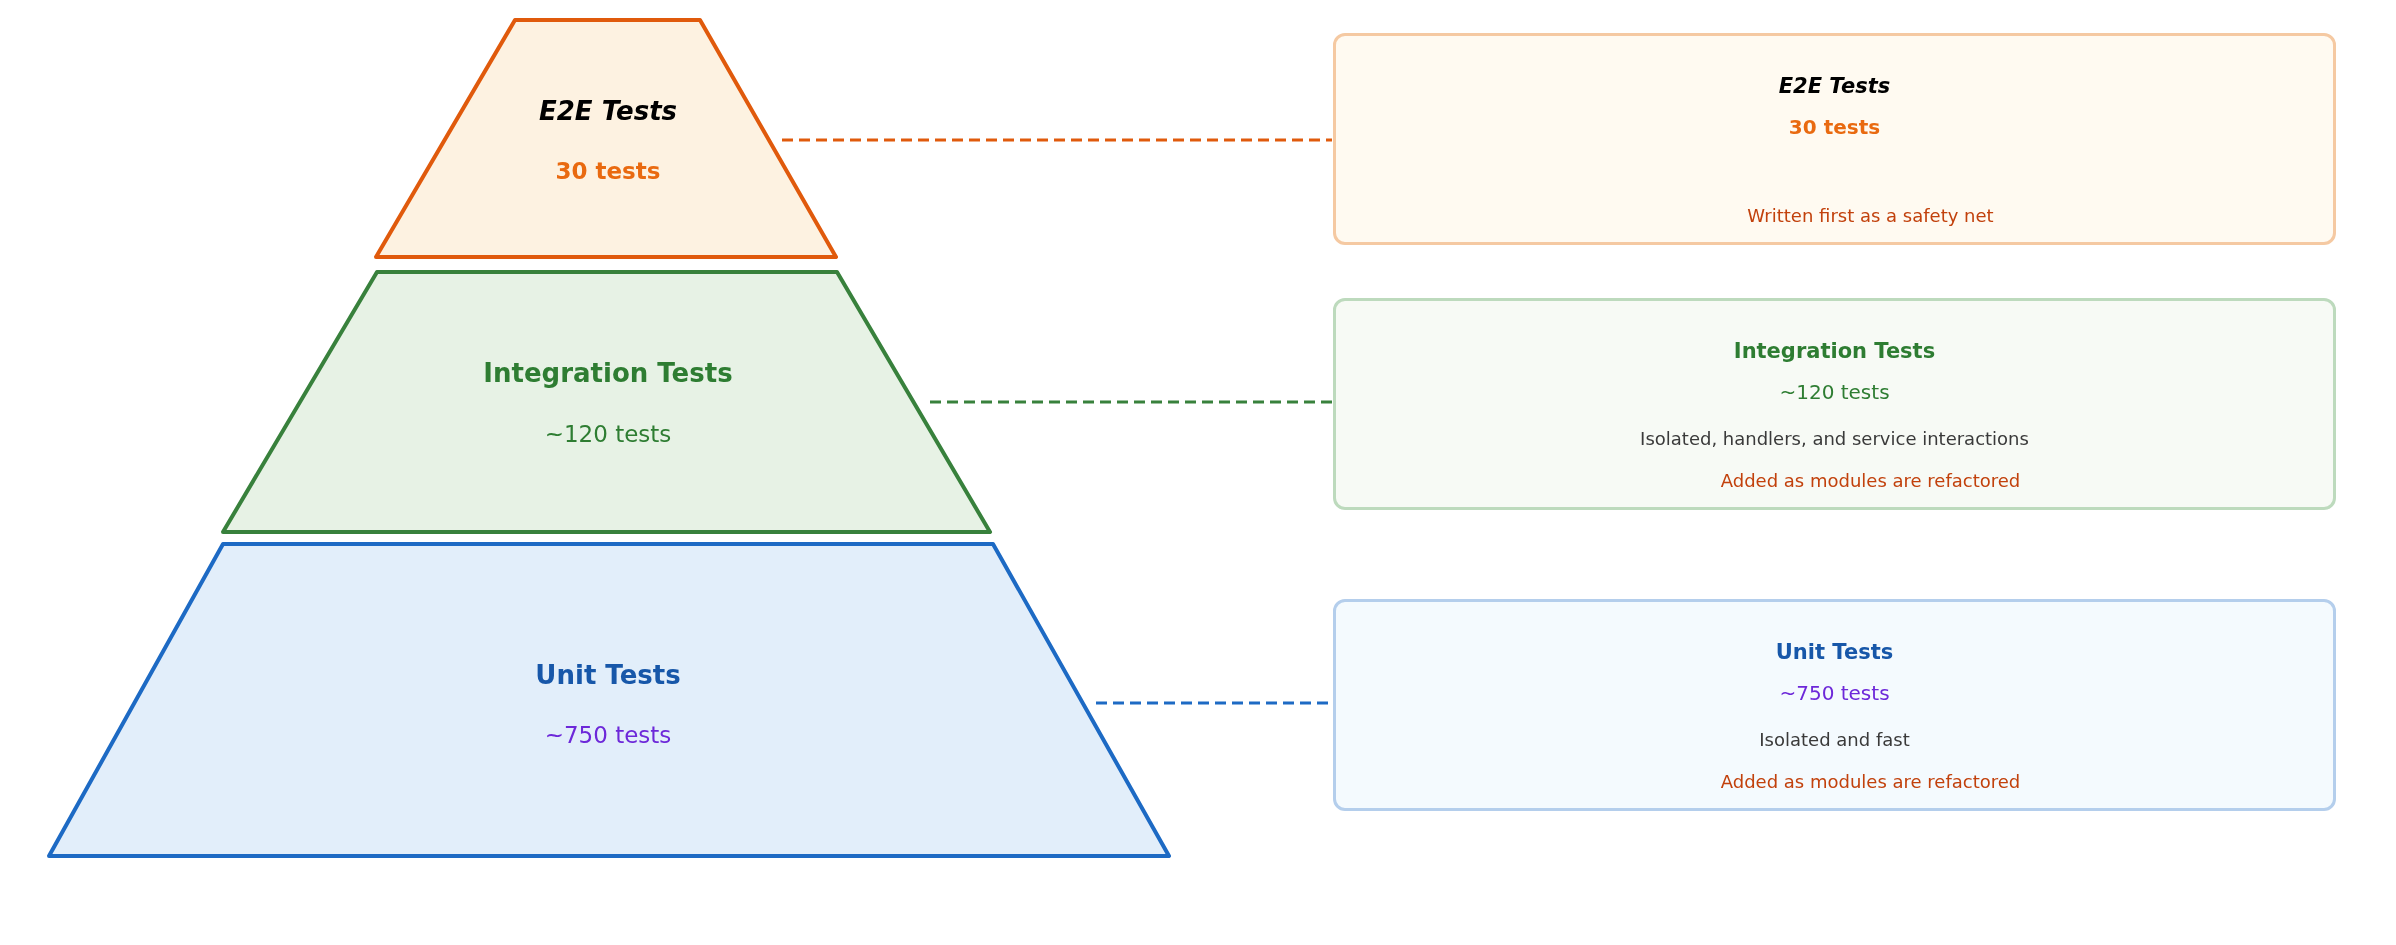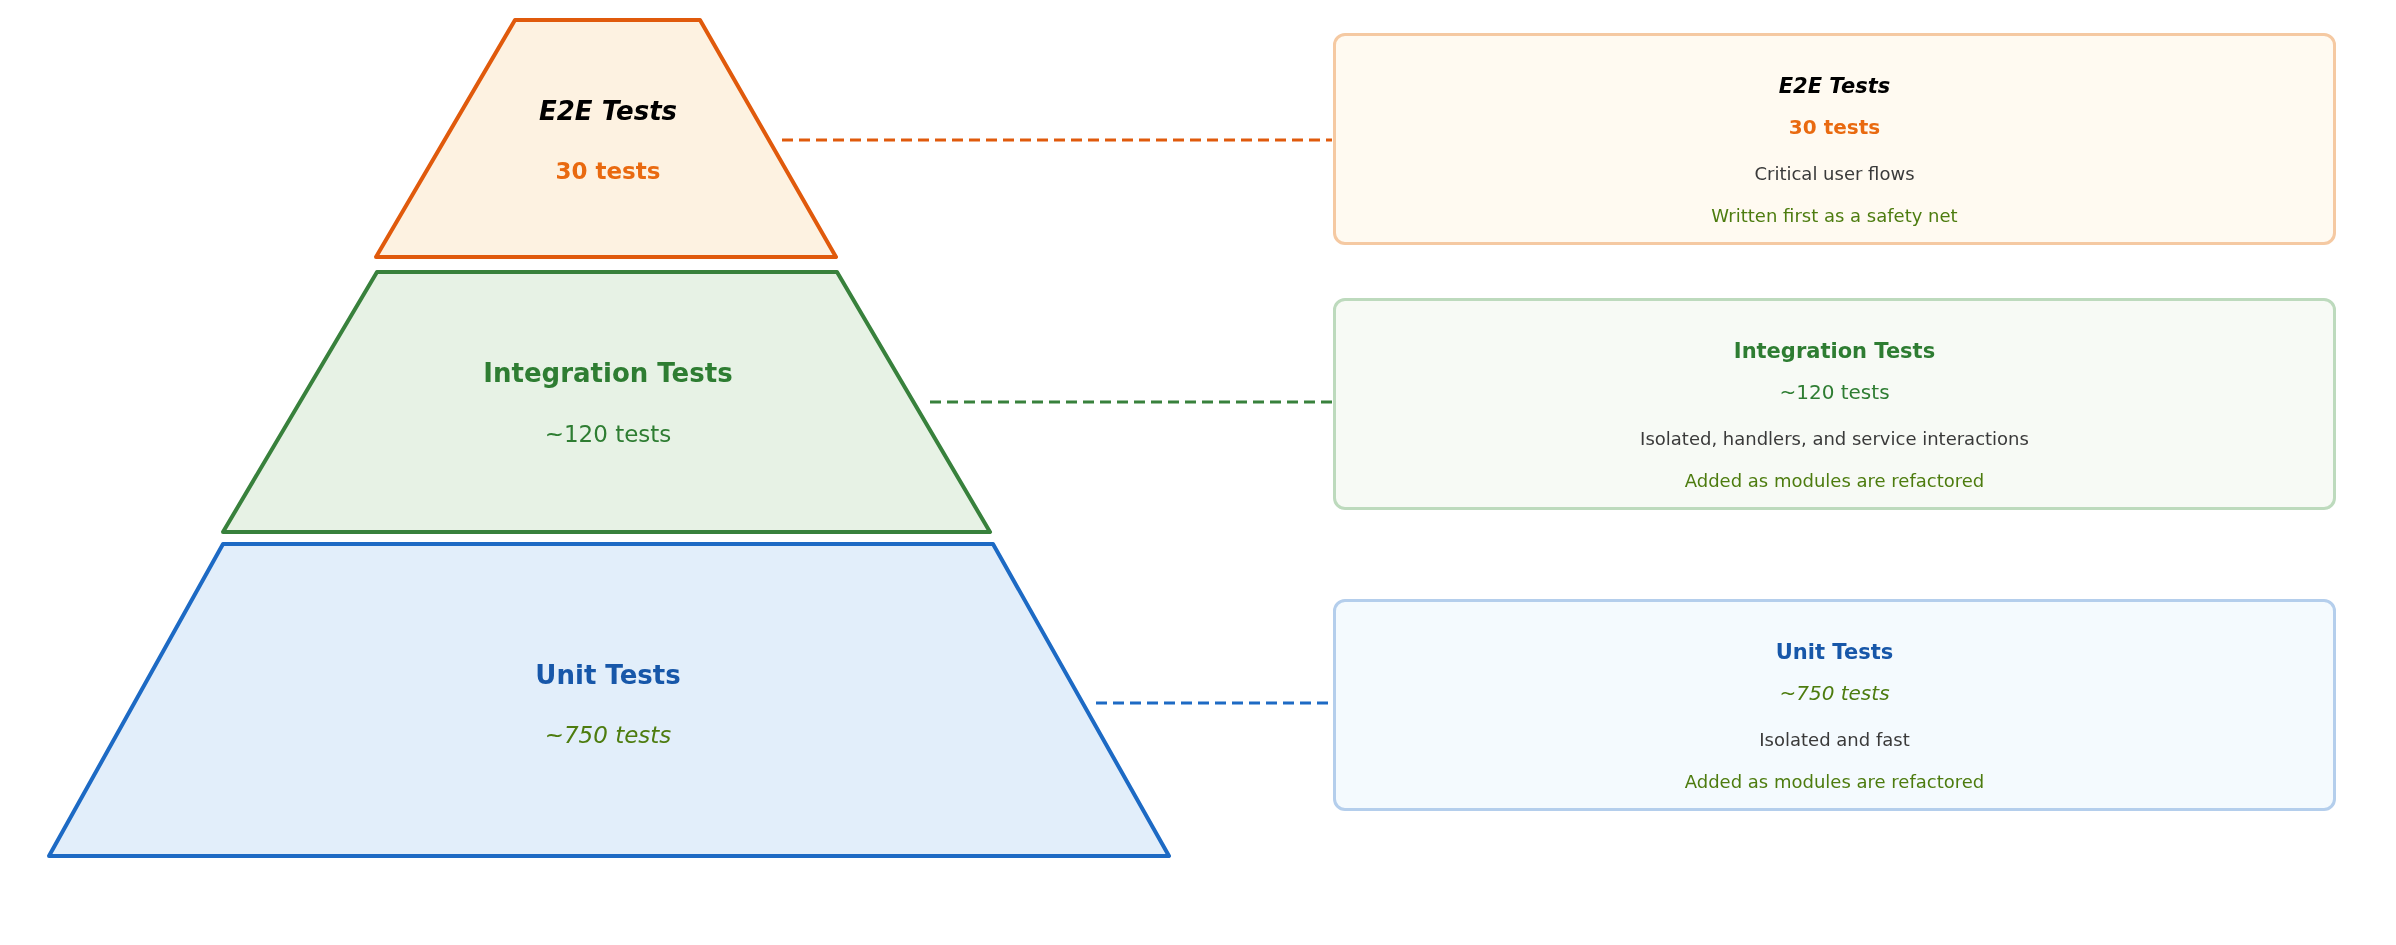"Critical user flows" div.card-line { html: <div>Critical user flows</div> -> none }
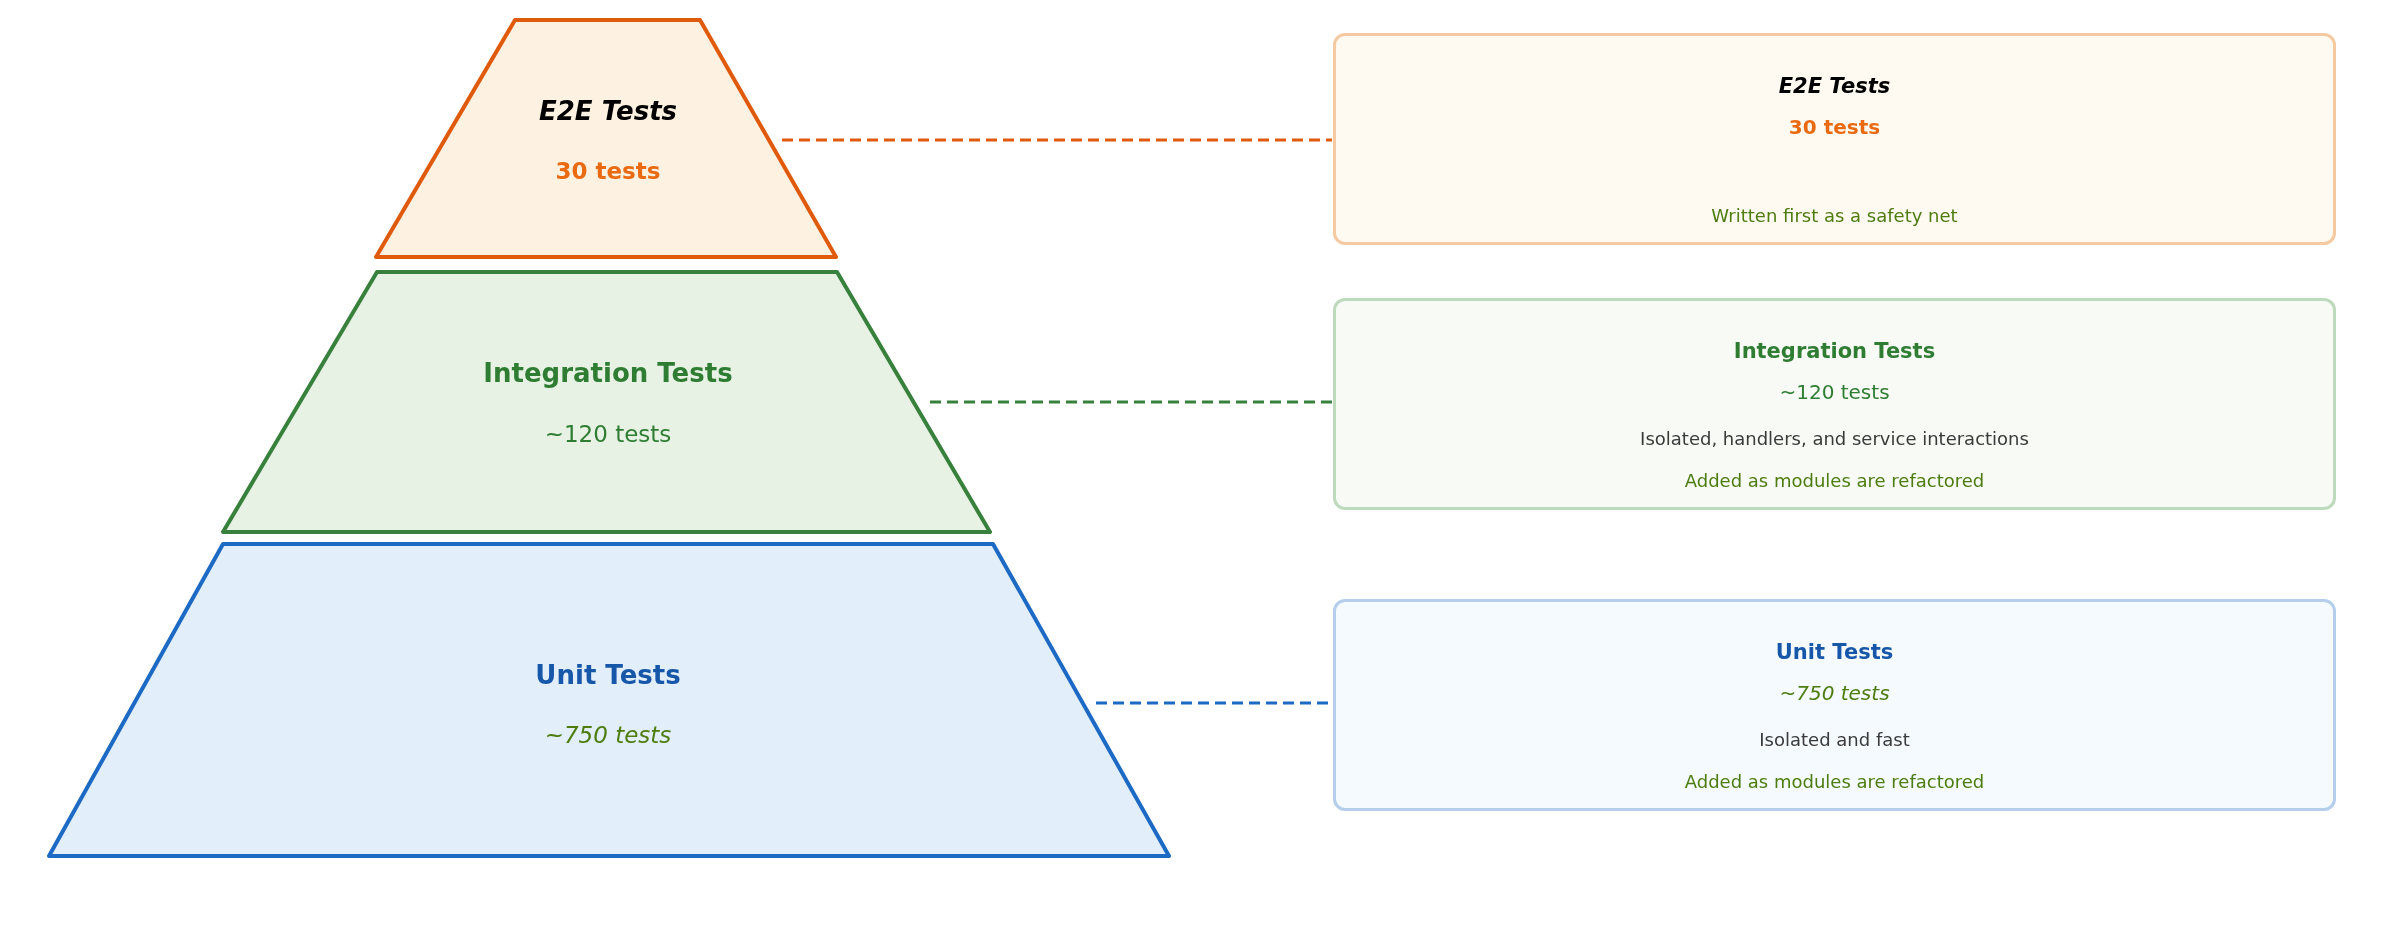"Written first as a safety" .card-d2 { color: #4d7c0f -> #c2410c; margin-left: none -> 36px }
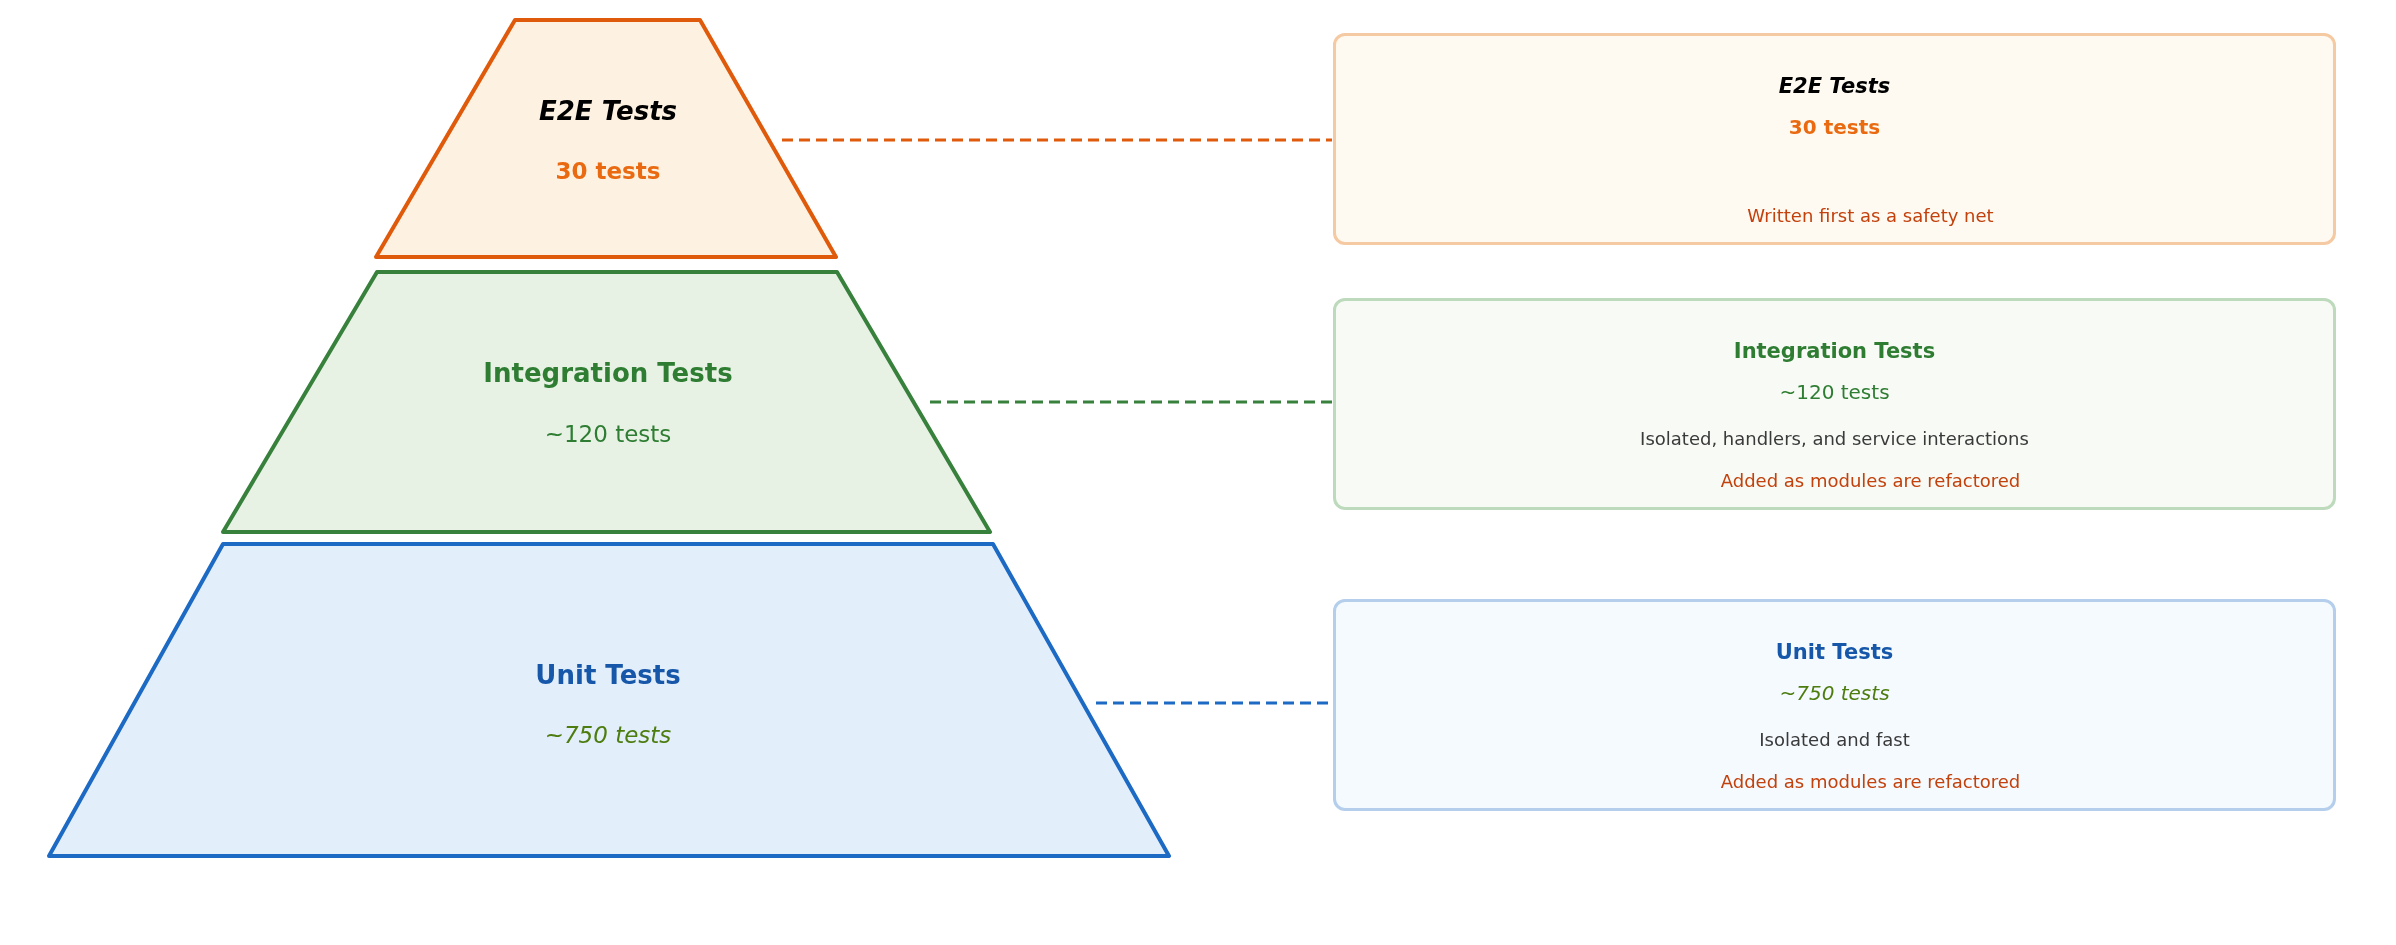"~750 tests" .t-blue { color: #4d7c0f -> #6d28d9; font-style: italic -> none }
